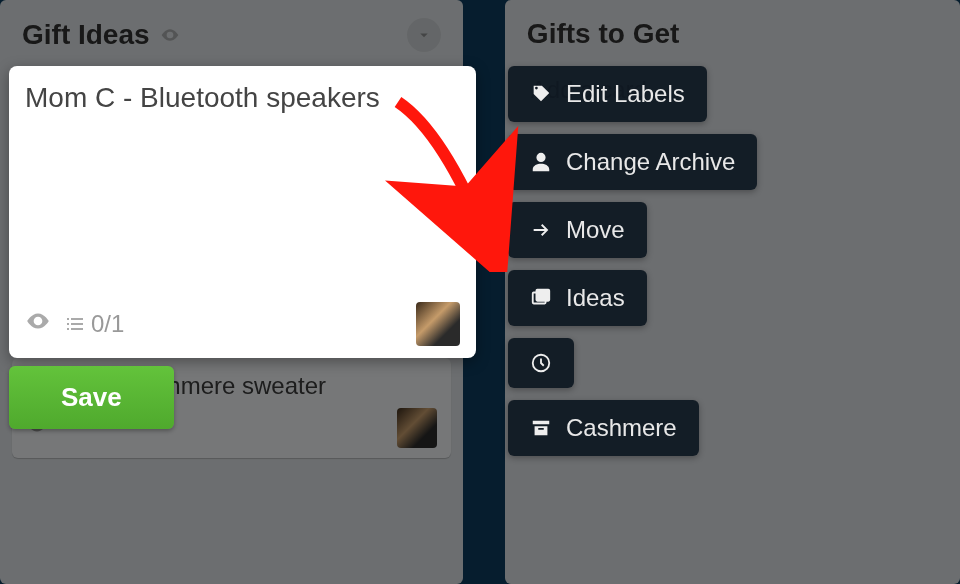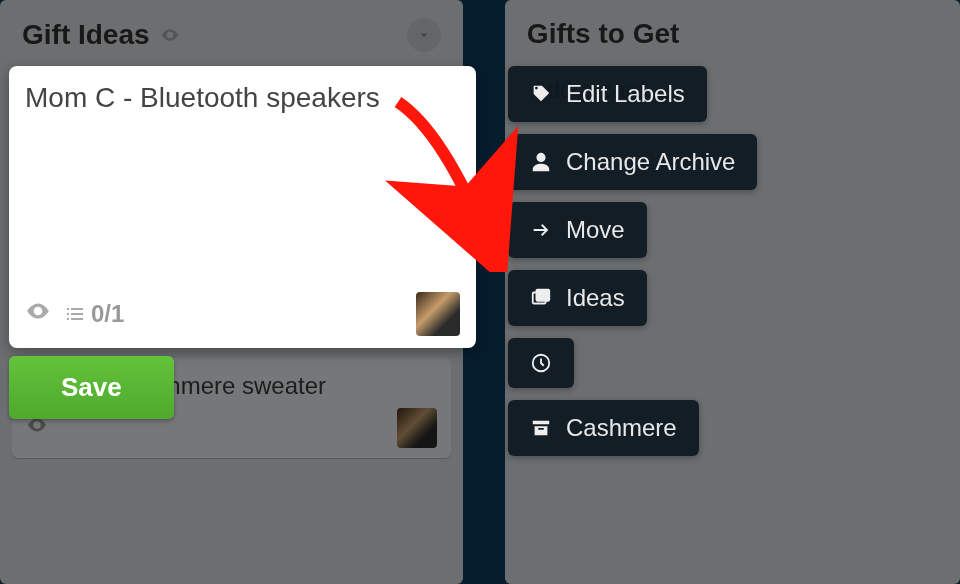"0/1" .edit-footer { font-weight: bold -> none; margin-top: 30px -> 40px }
